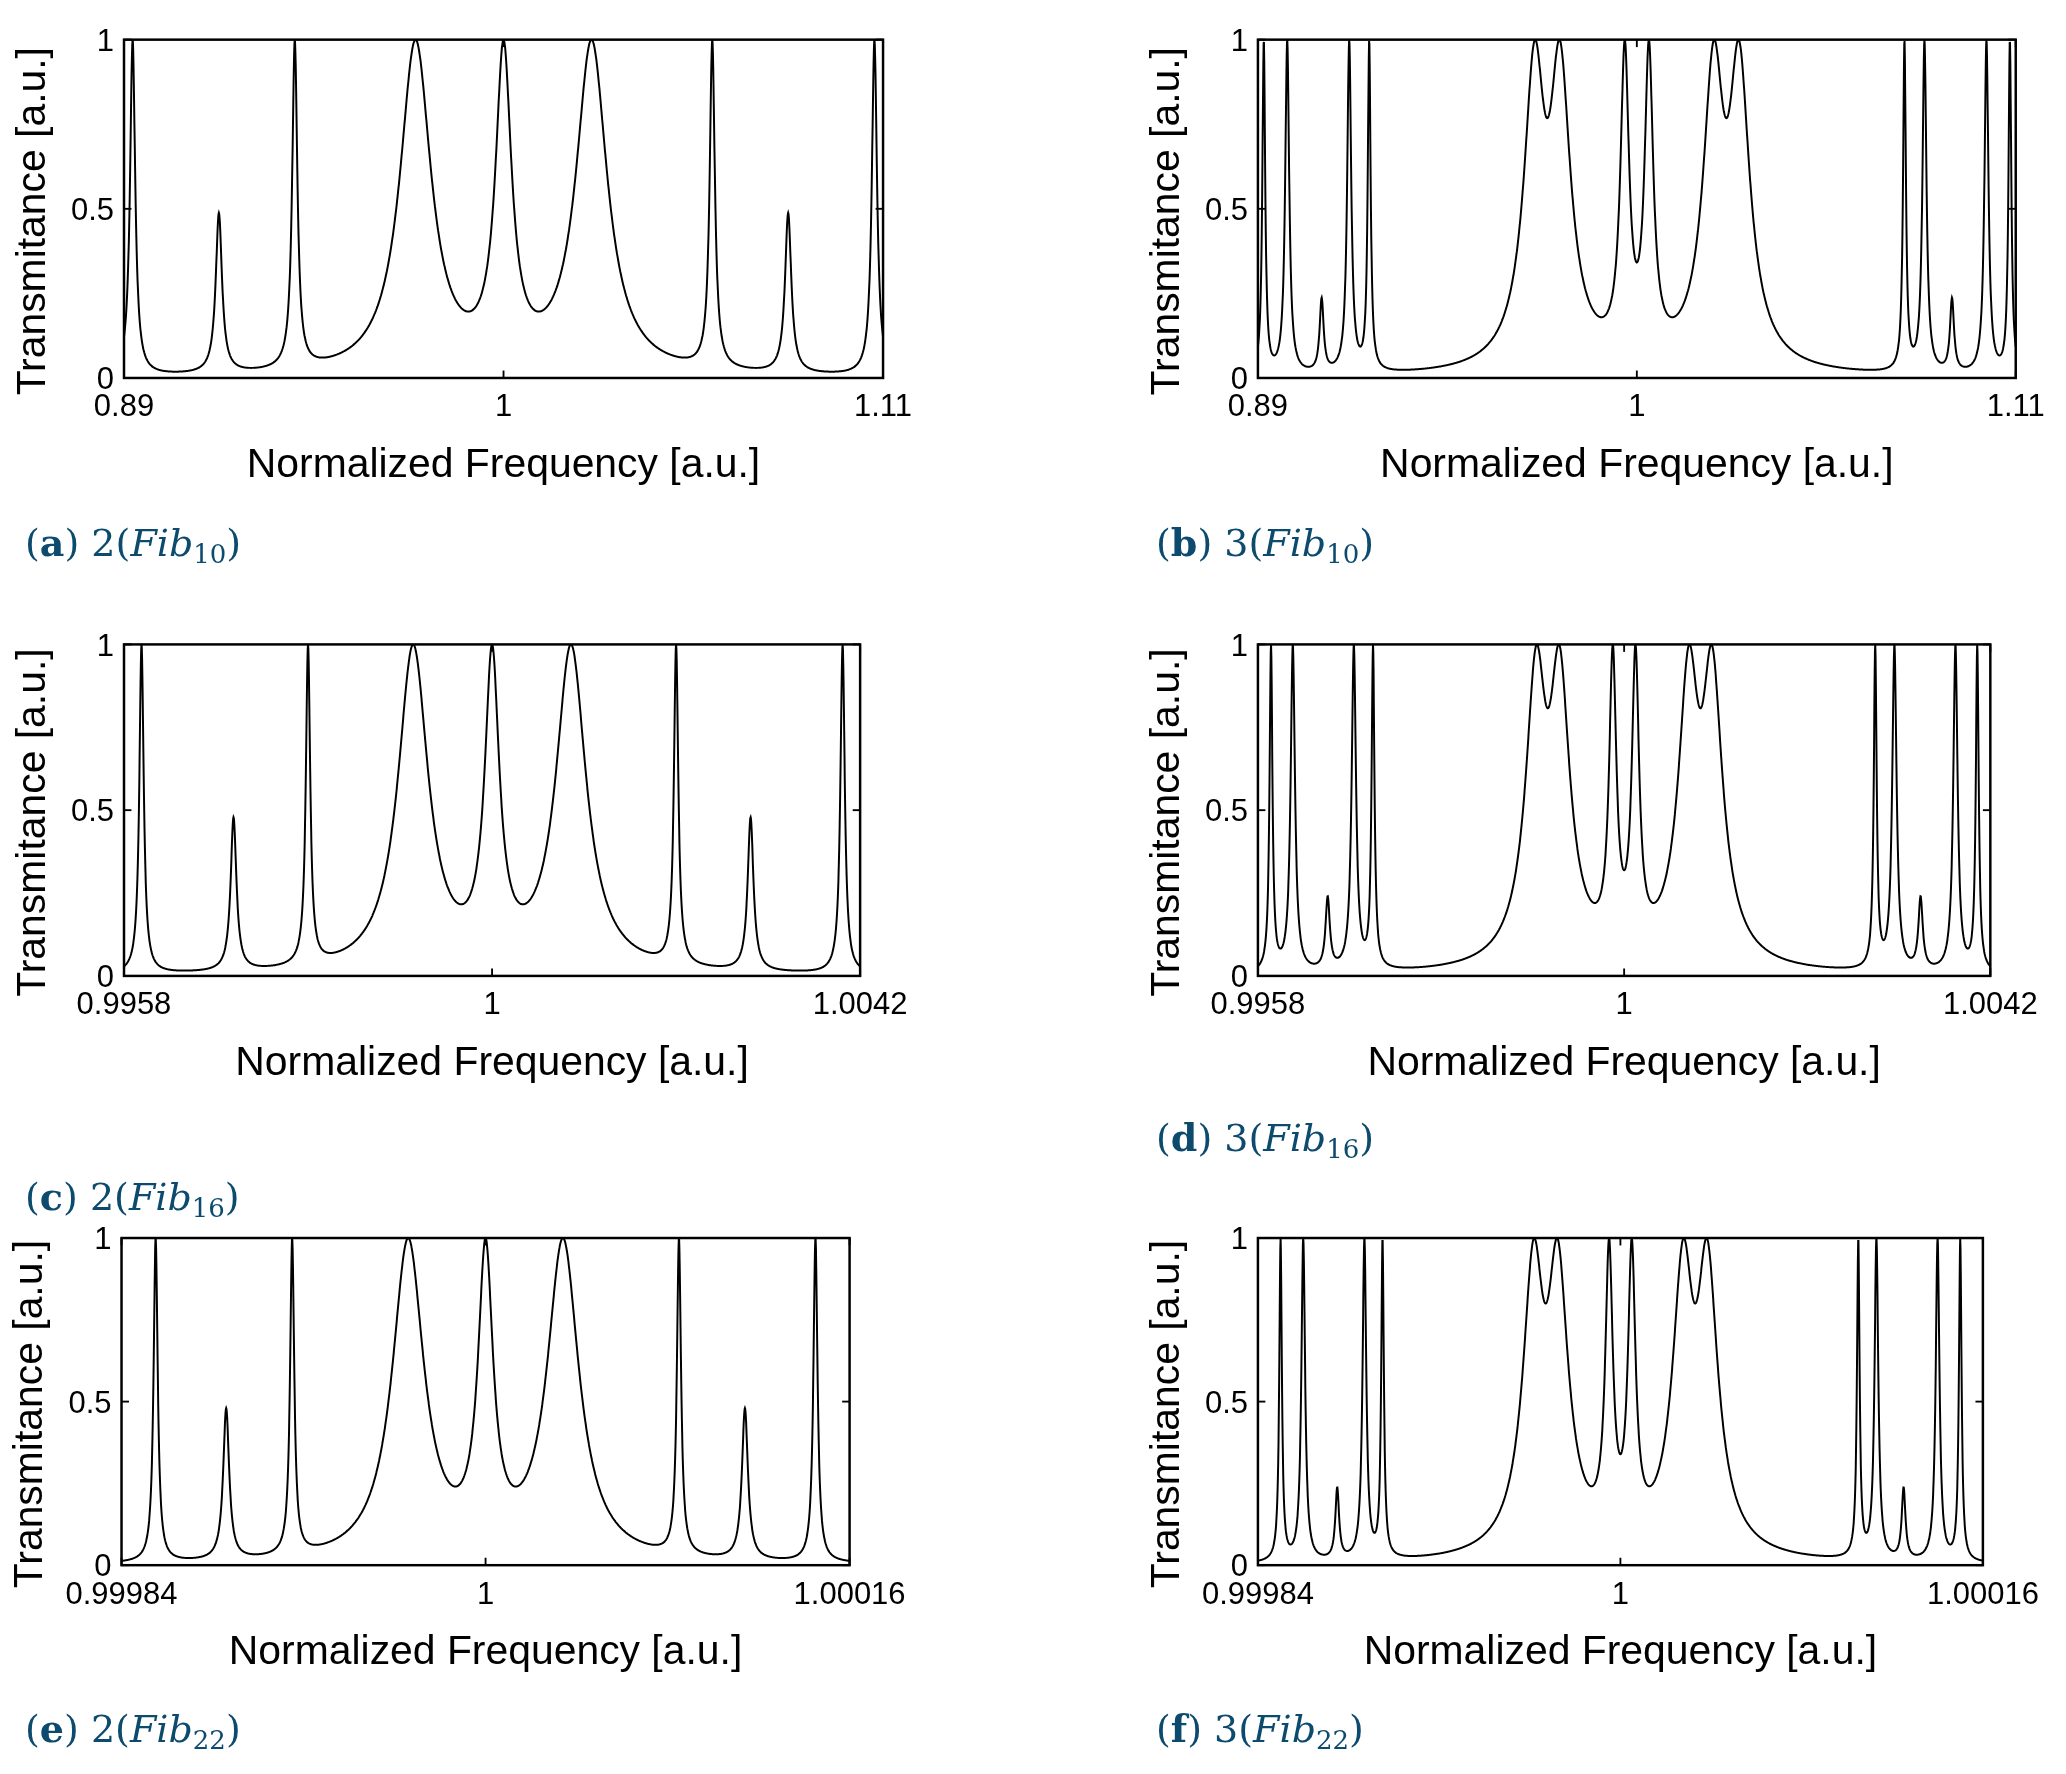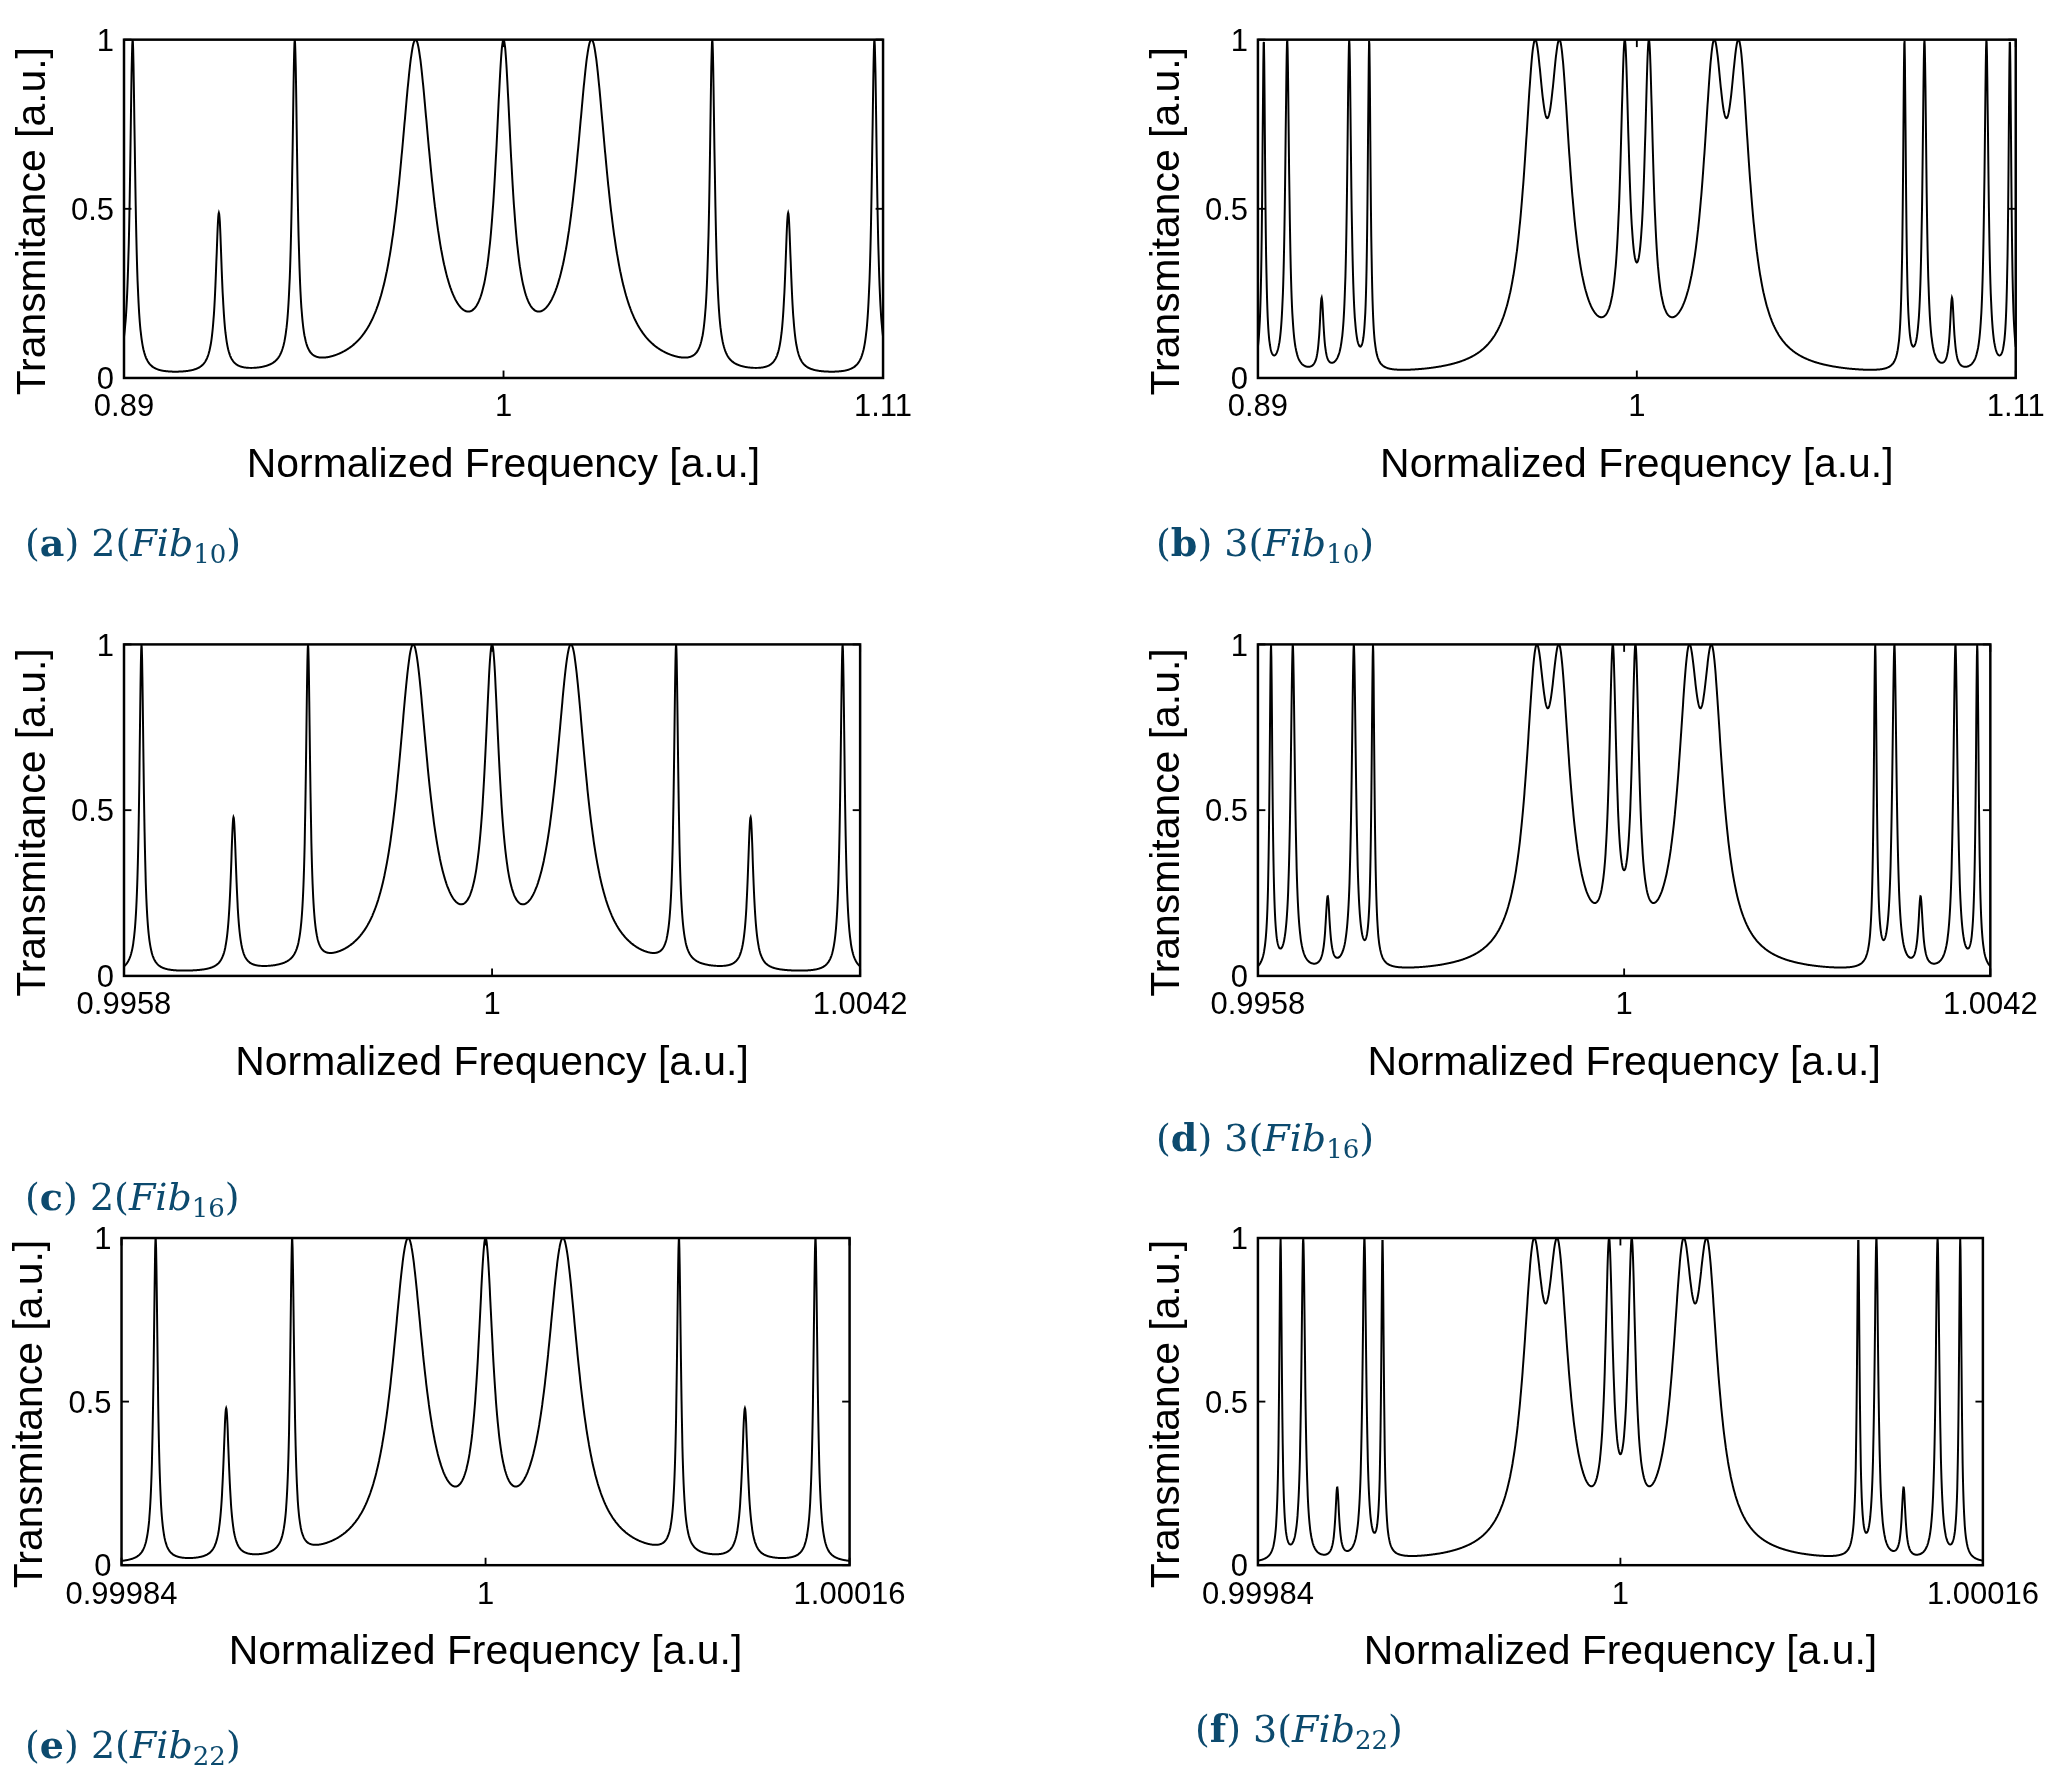"(e) 2(Fib22)" div.caption { margin-top: 16px -> none }
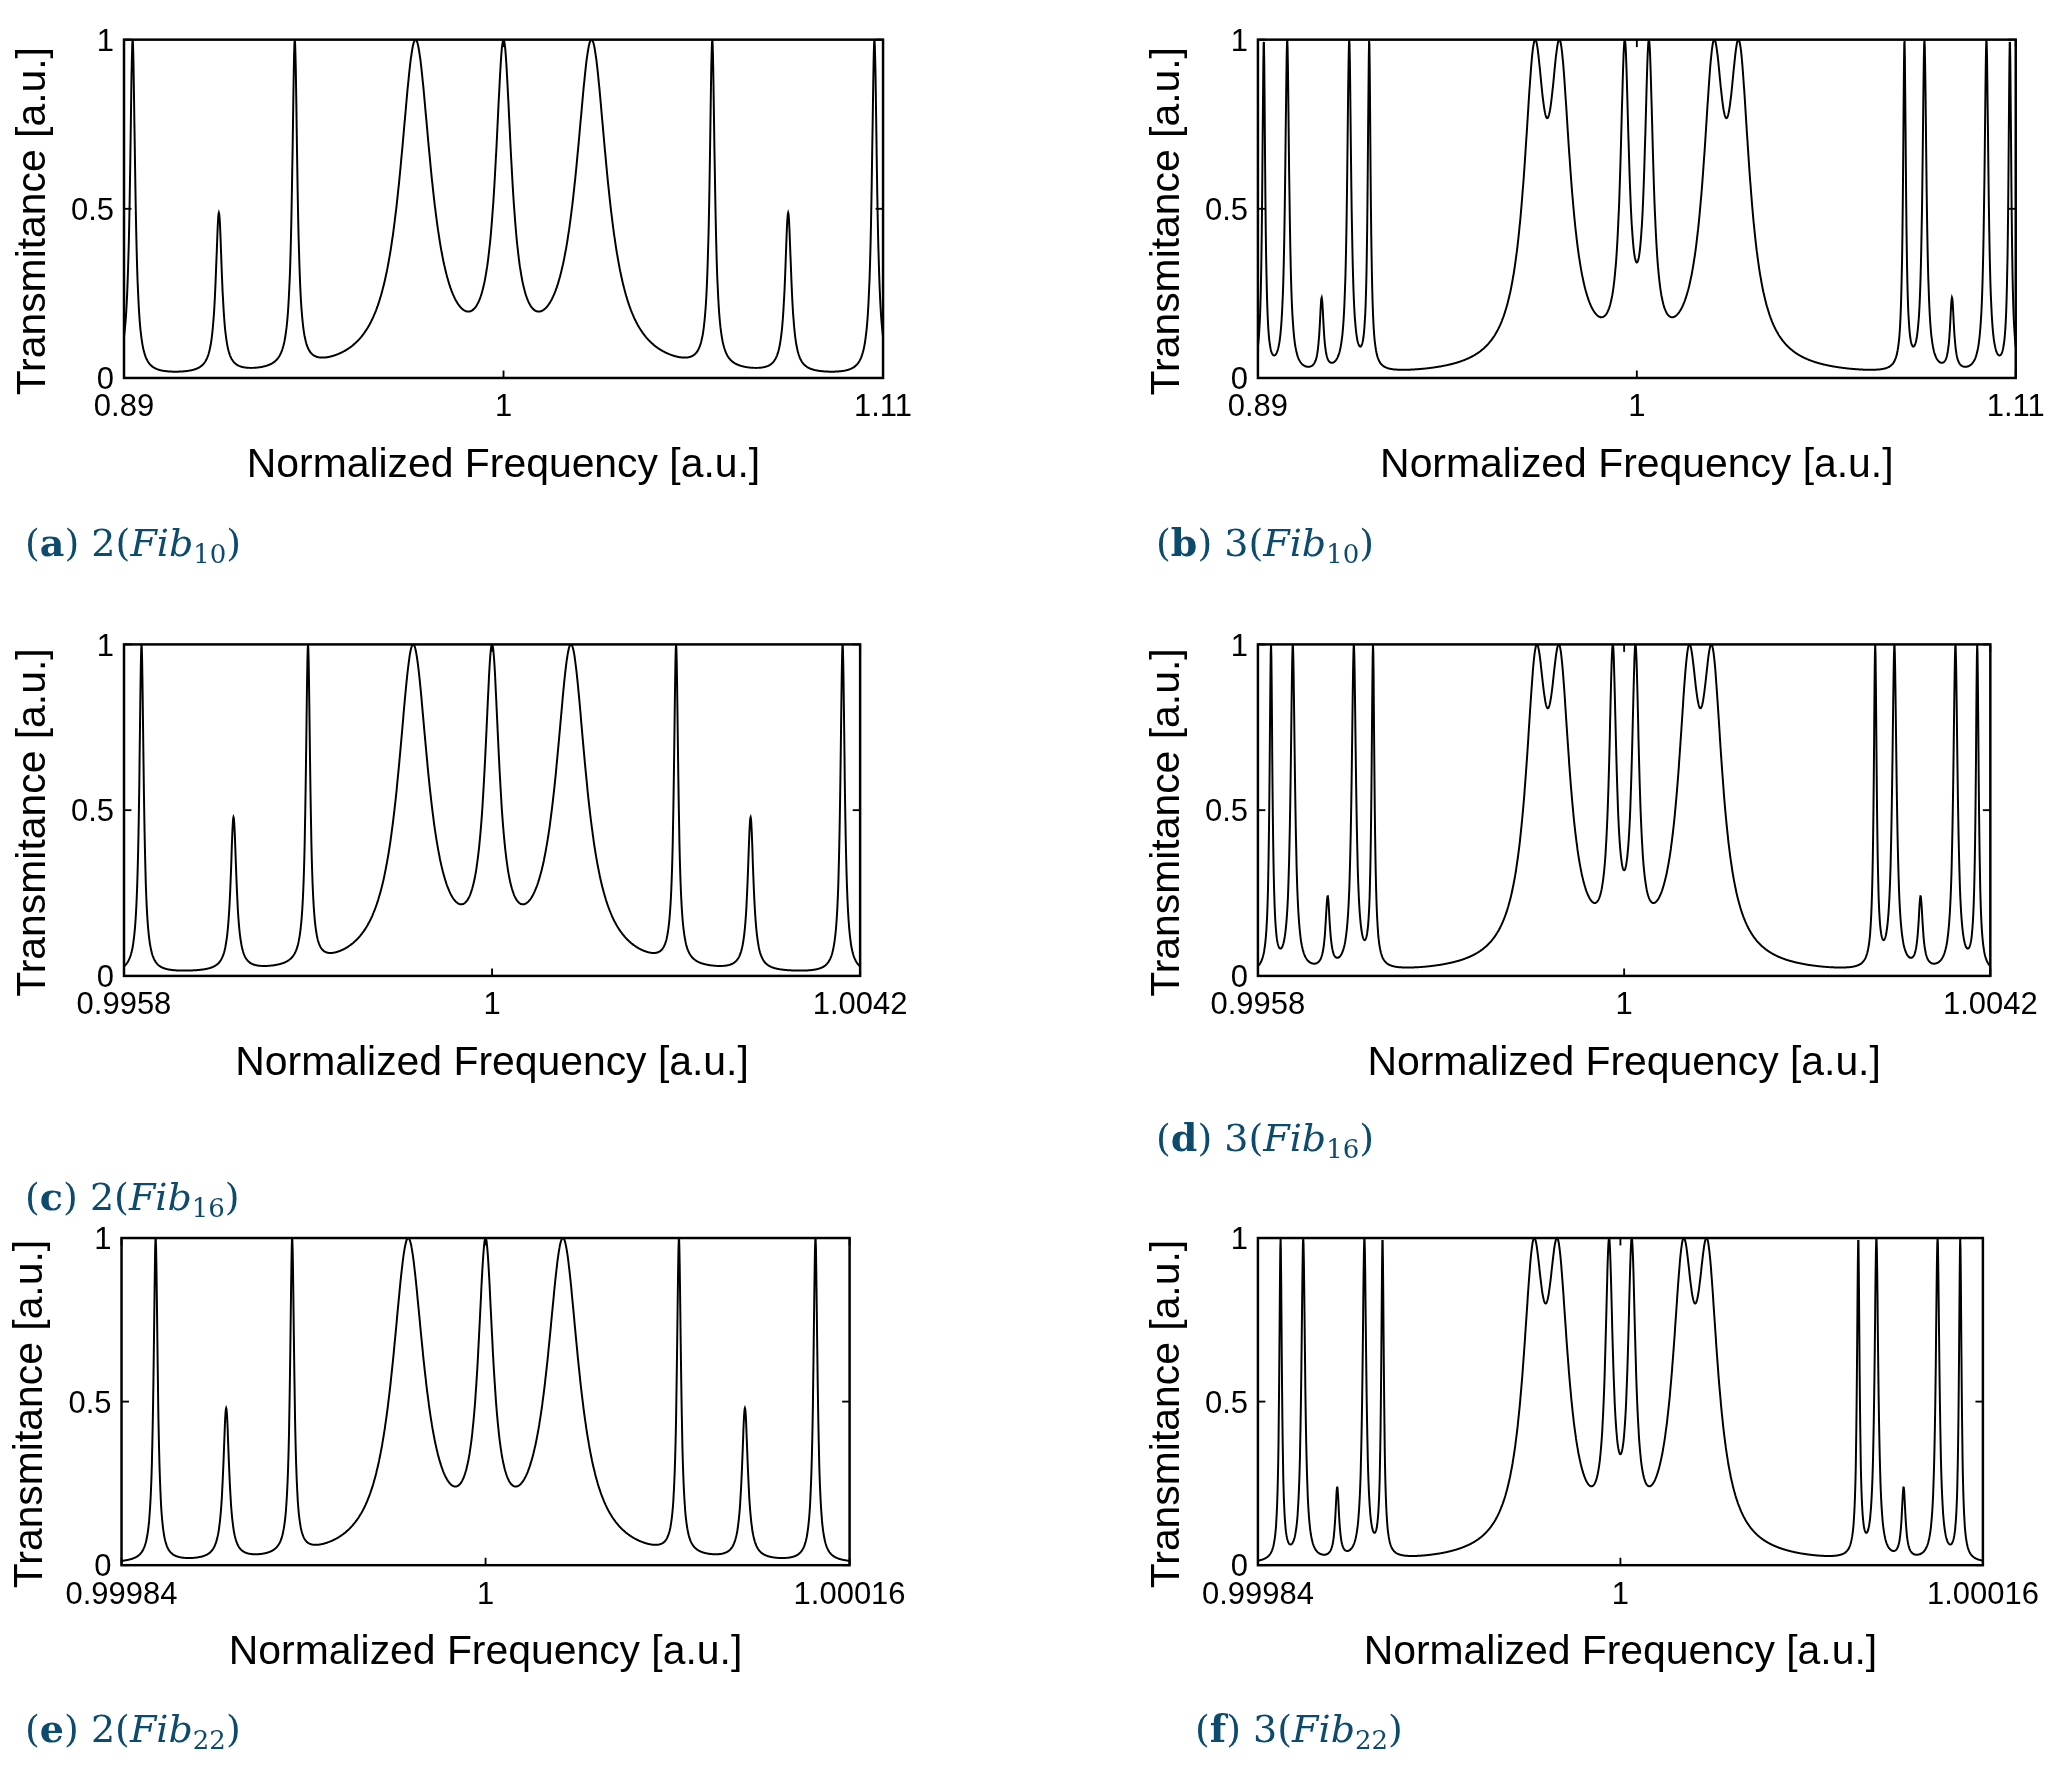"(f) 3(Fib22)" div.caption { margin-left: 39px -> none }
